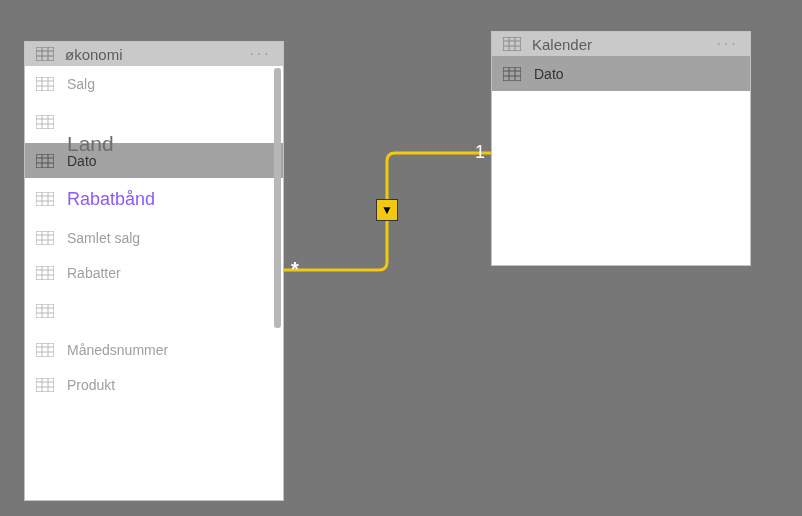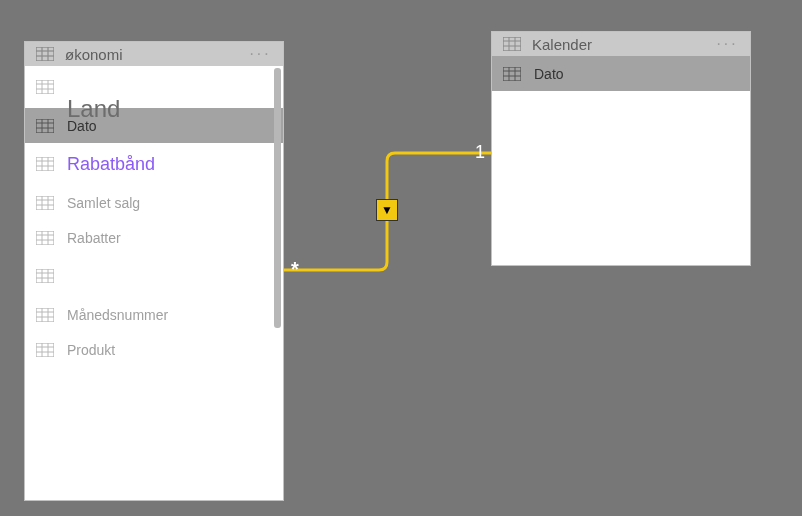"Salg" div.field-row { html: none -> <div> <span> <svg> <rect></rect> <line></line> <line></line> <line></line> <line></line> </svg> </span> <span>Salg</span> </div> }
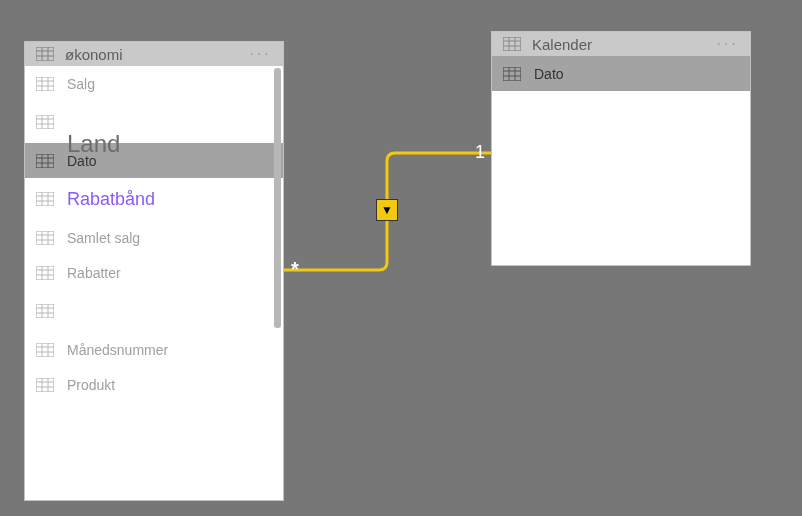"Land" .field-label.big { font-size: 24px -> 21px }
